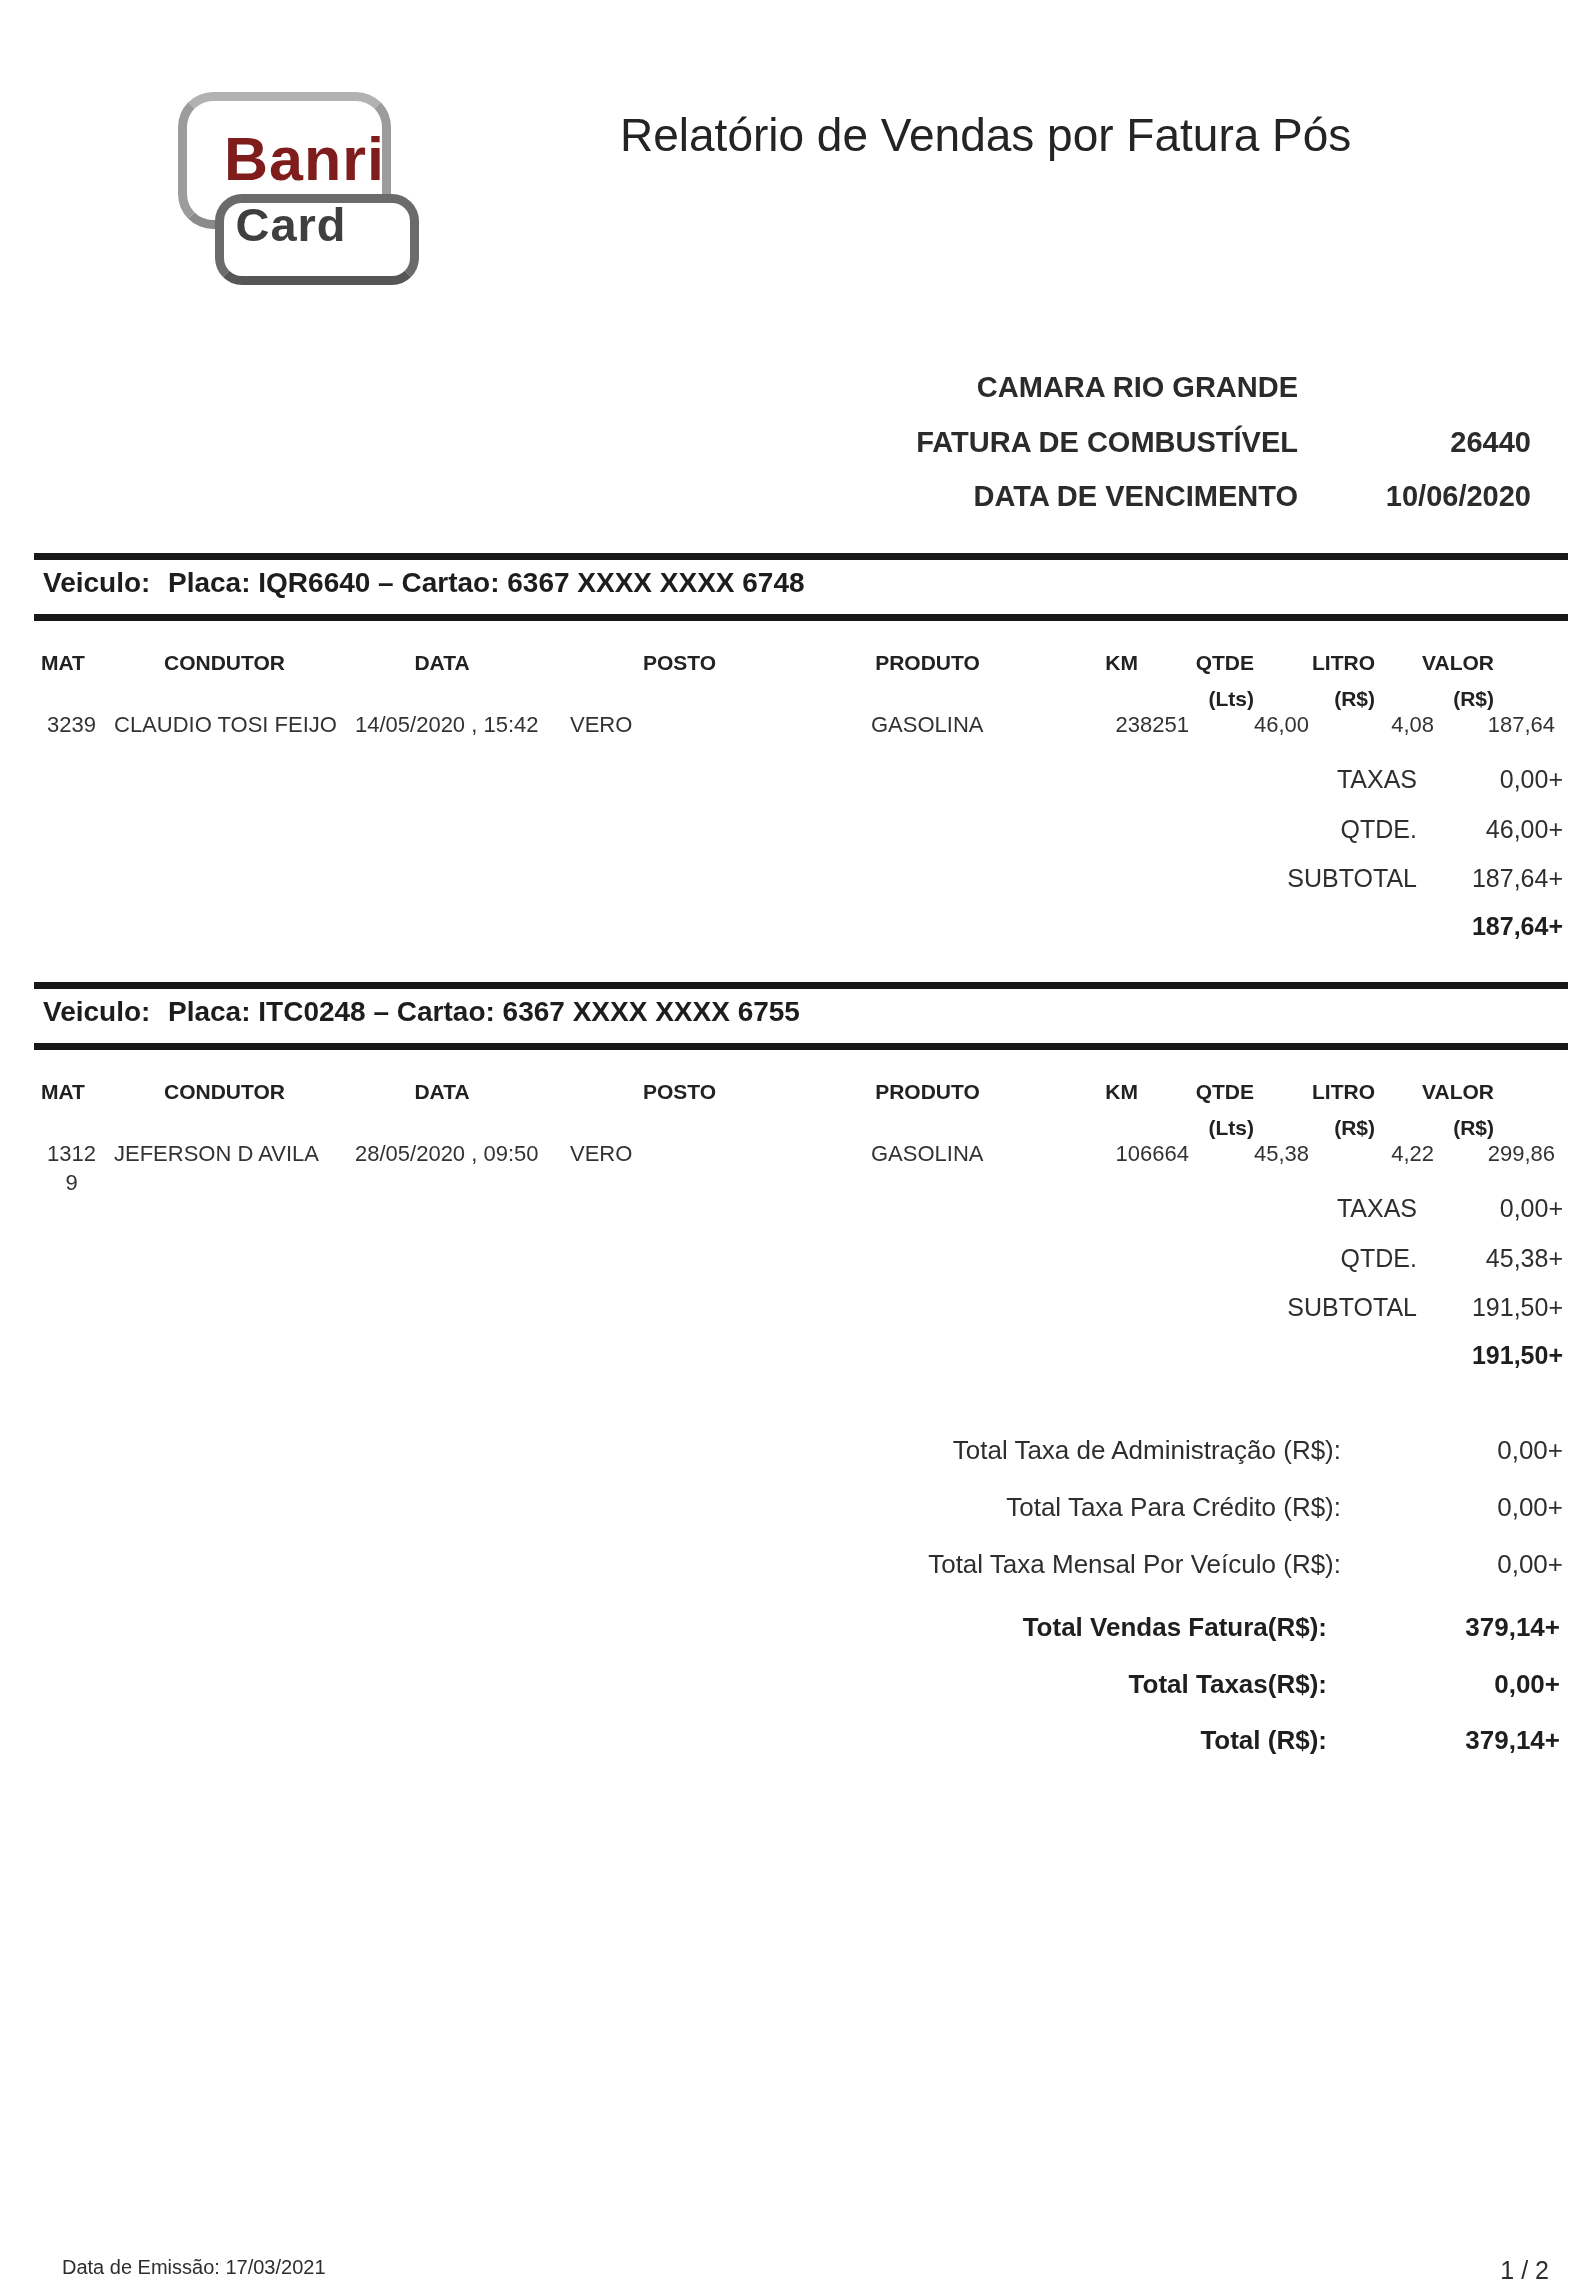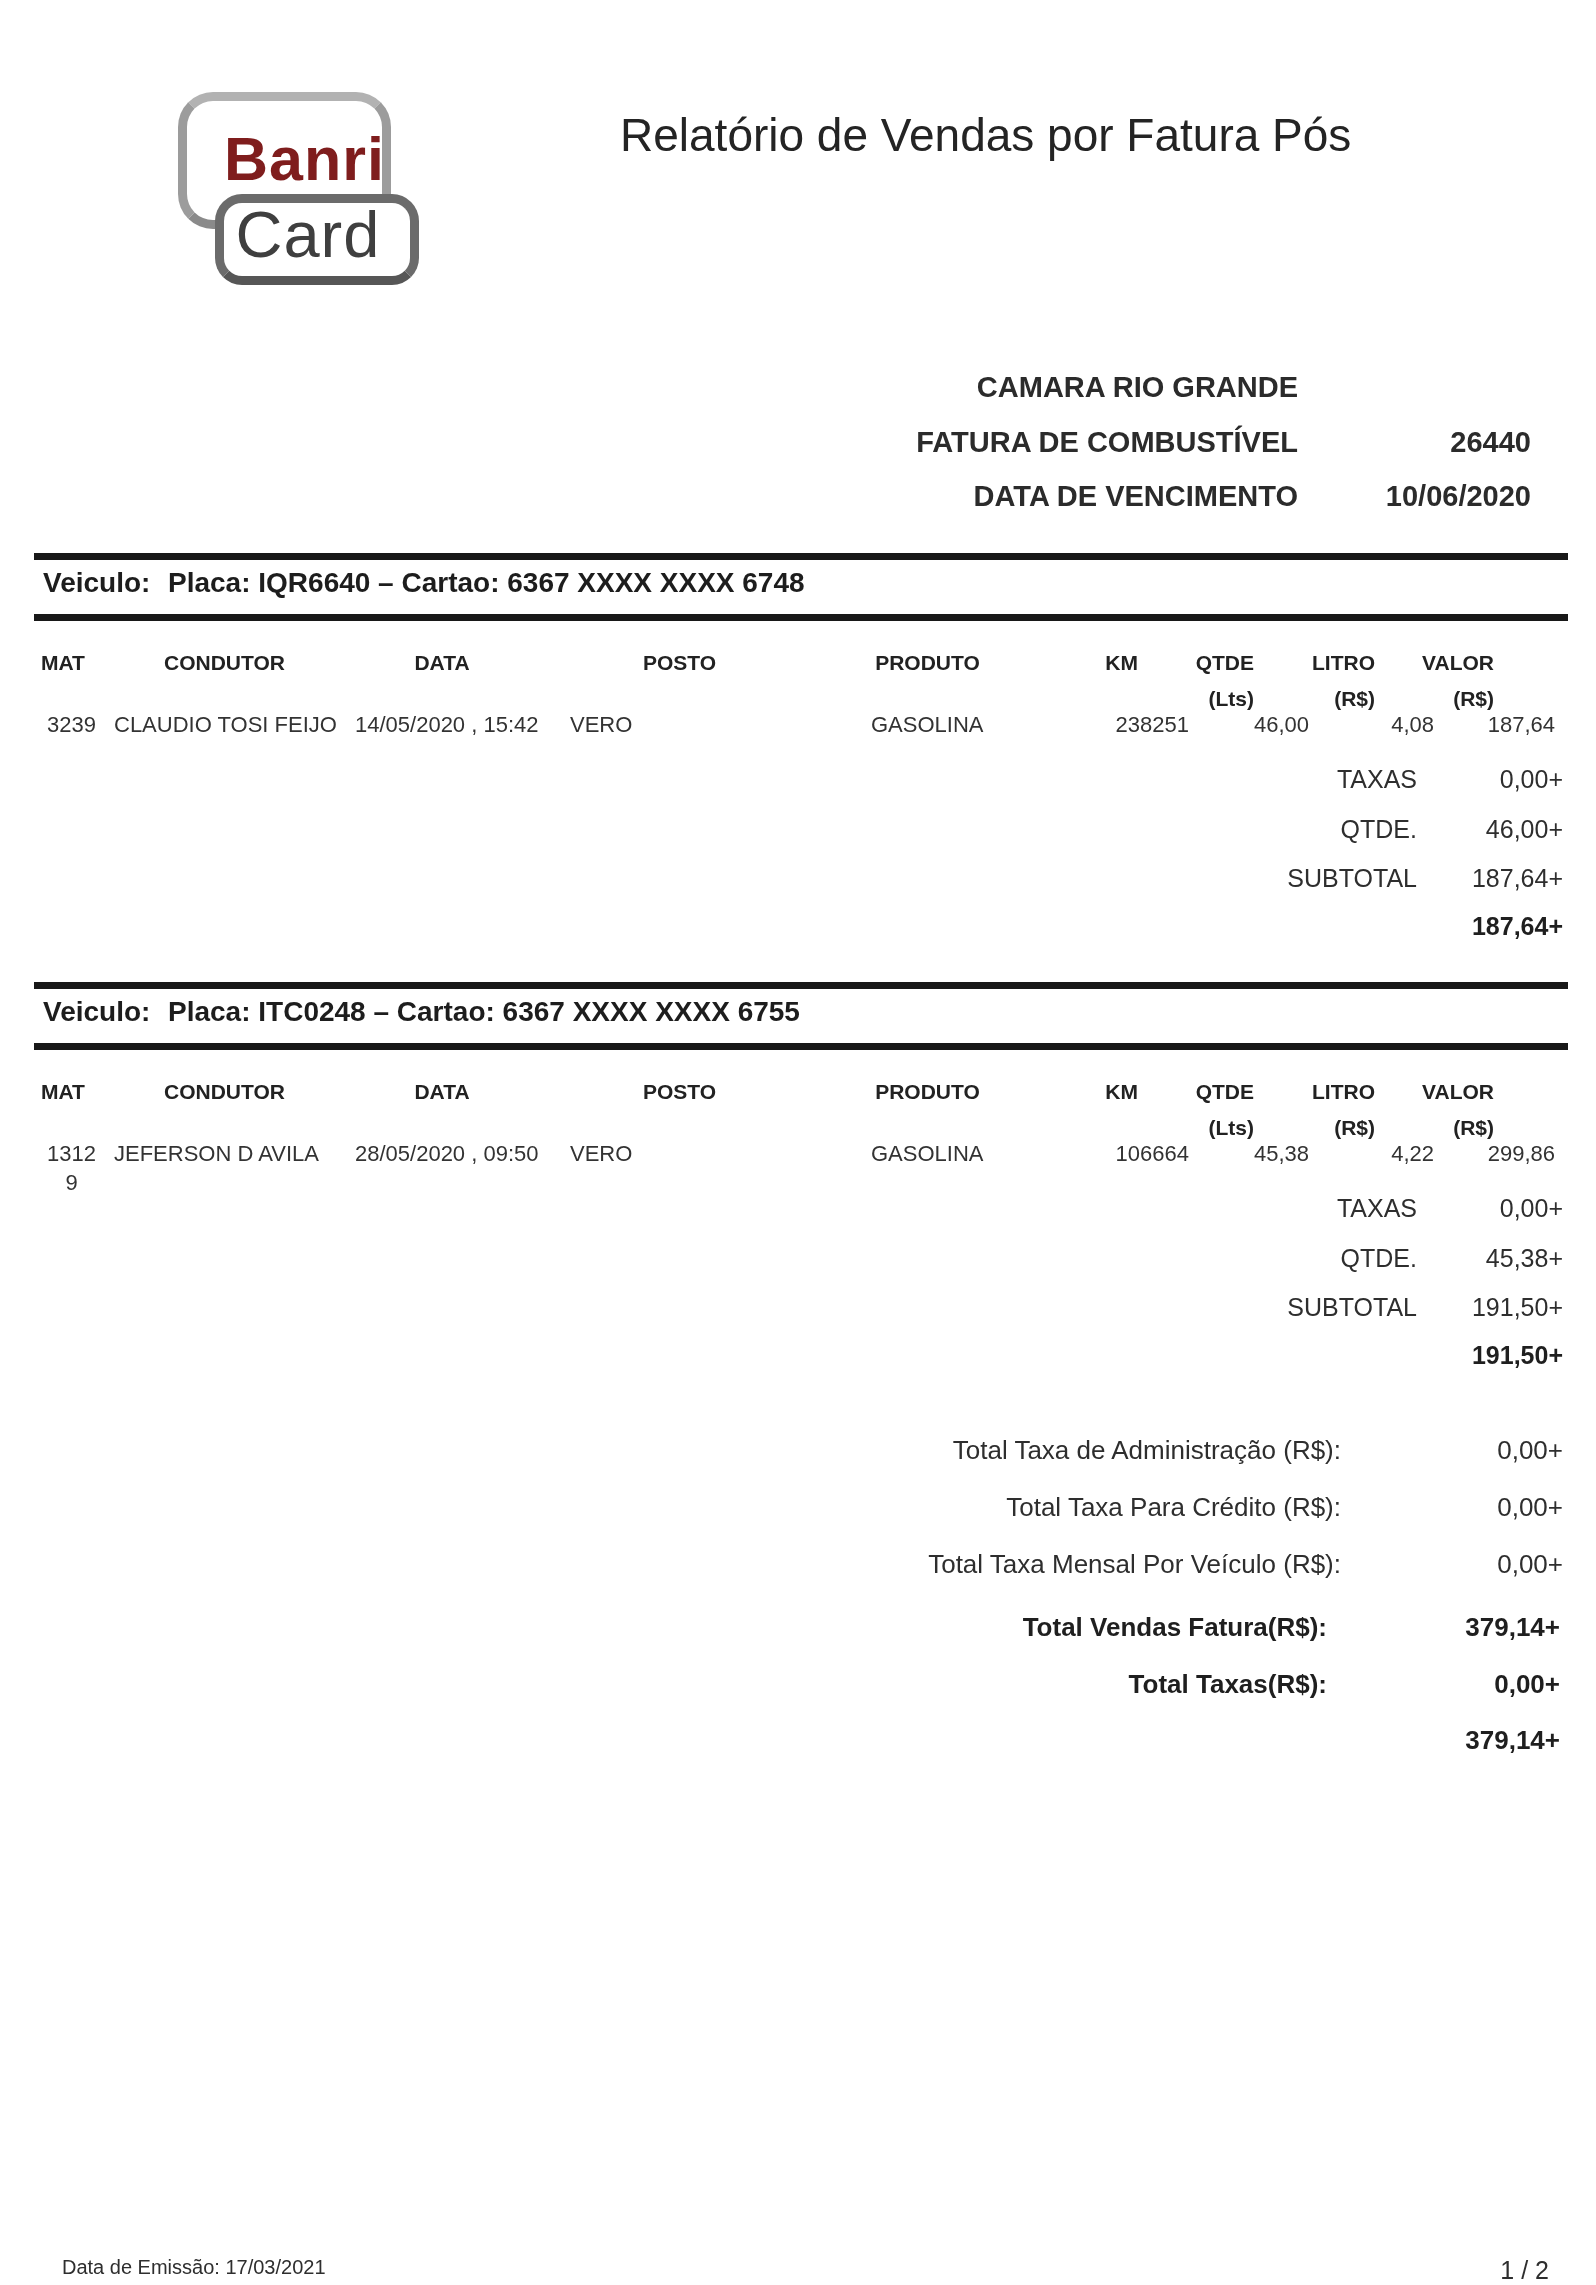"Card" .cardtxt { font-size: 65px -> 47px; font-weight: normal -> bold }
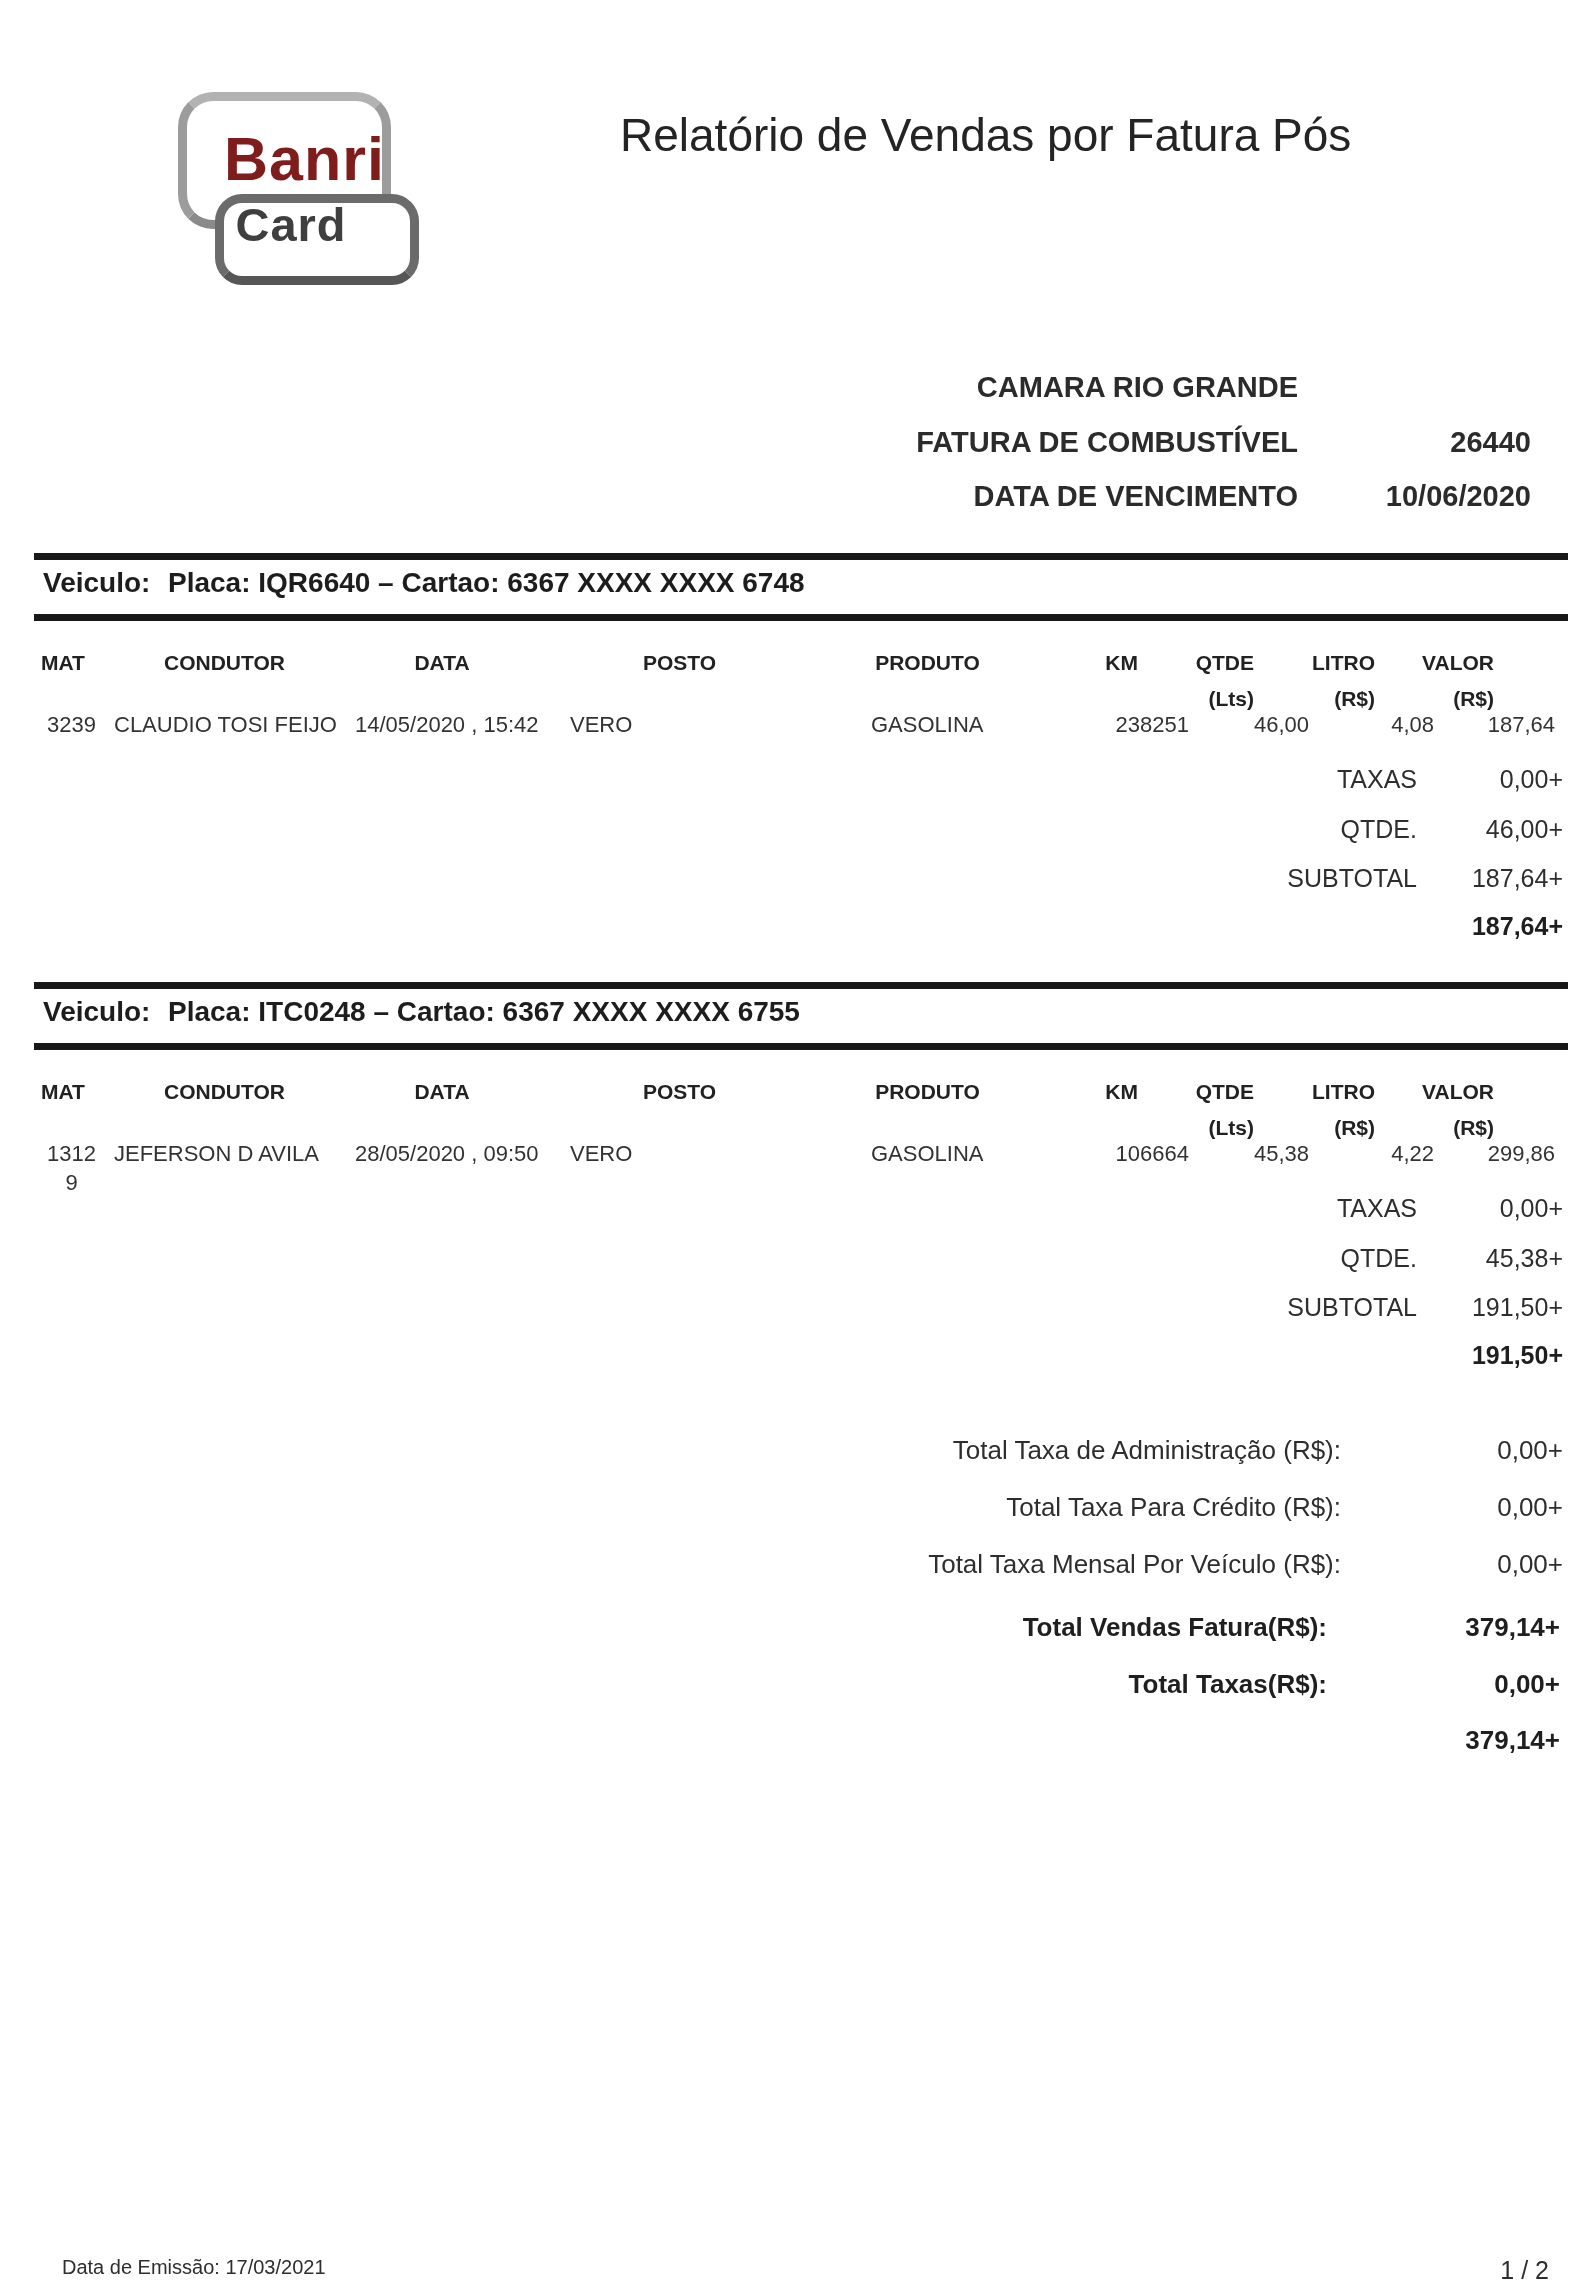"Total (R$):" div.gt-label { html: none -> <div>Total (R$):</div> }
